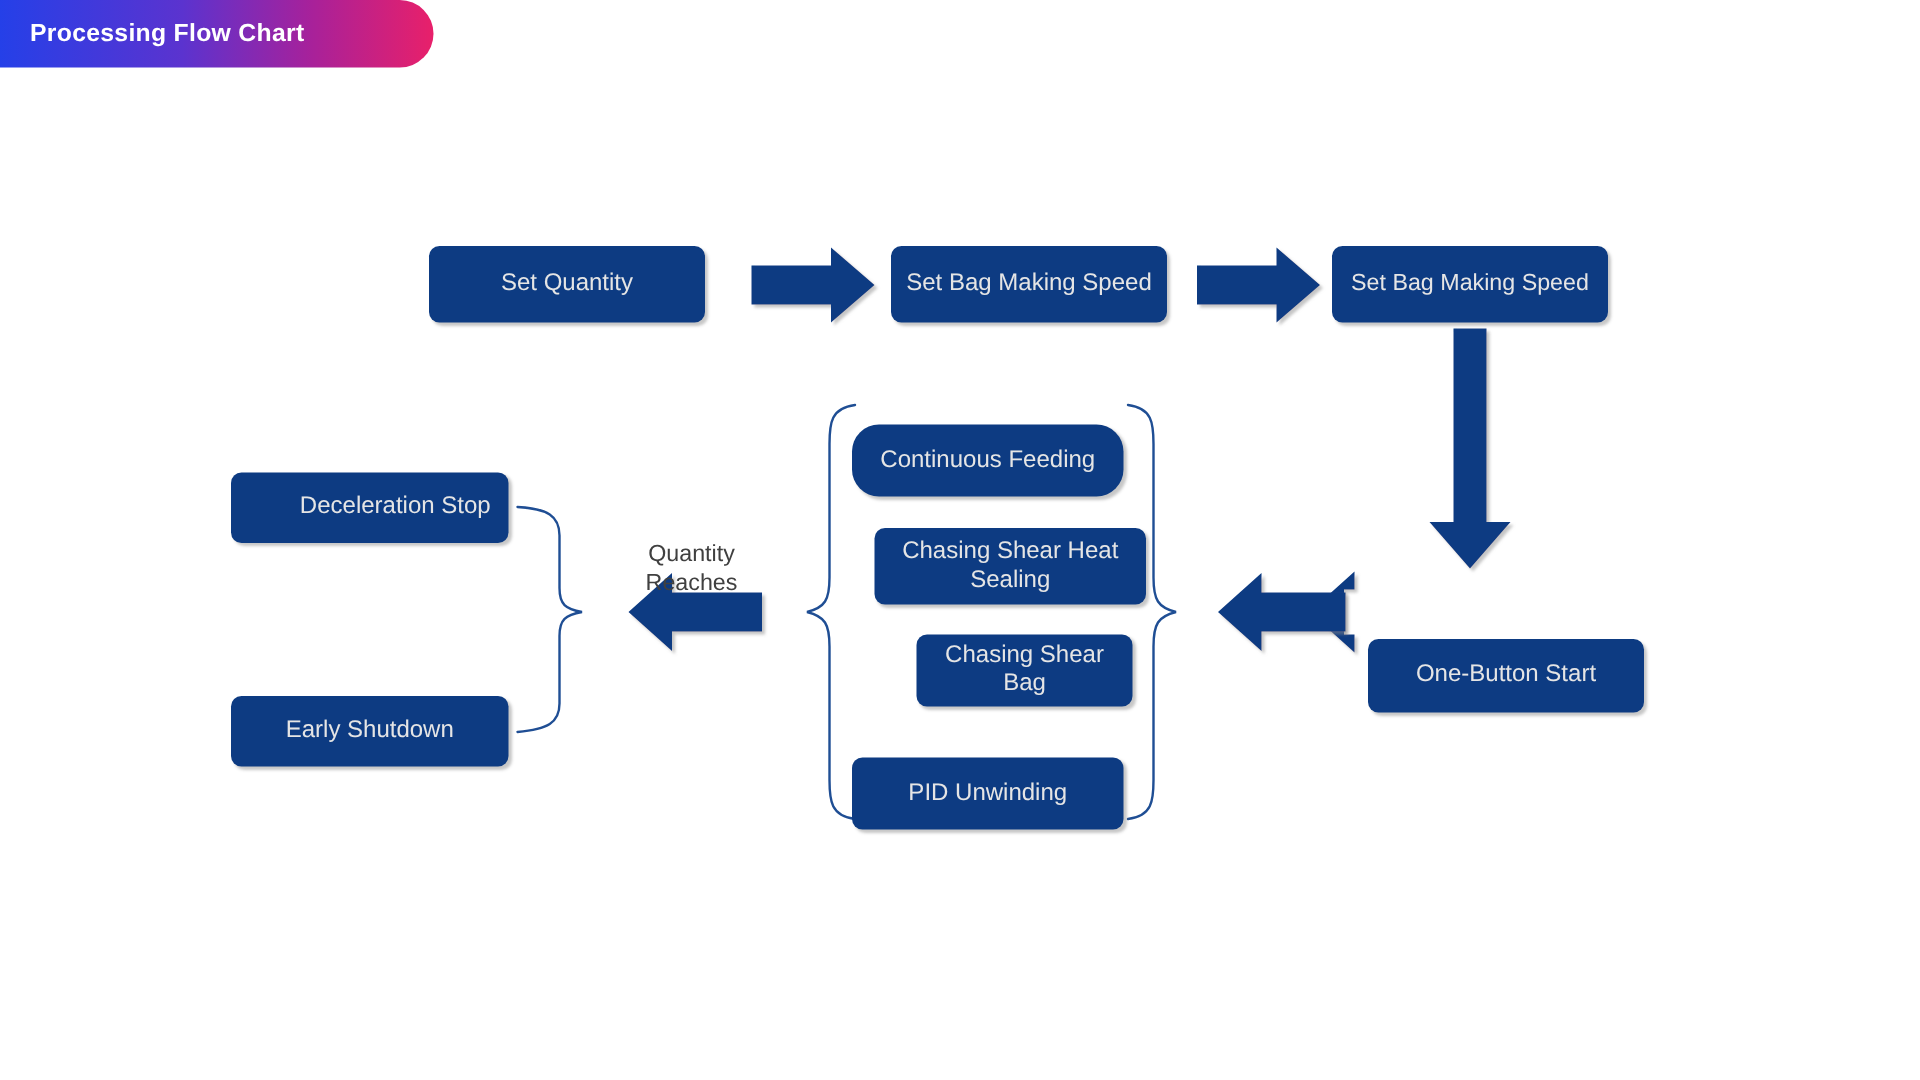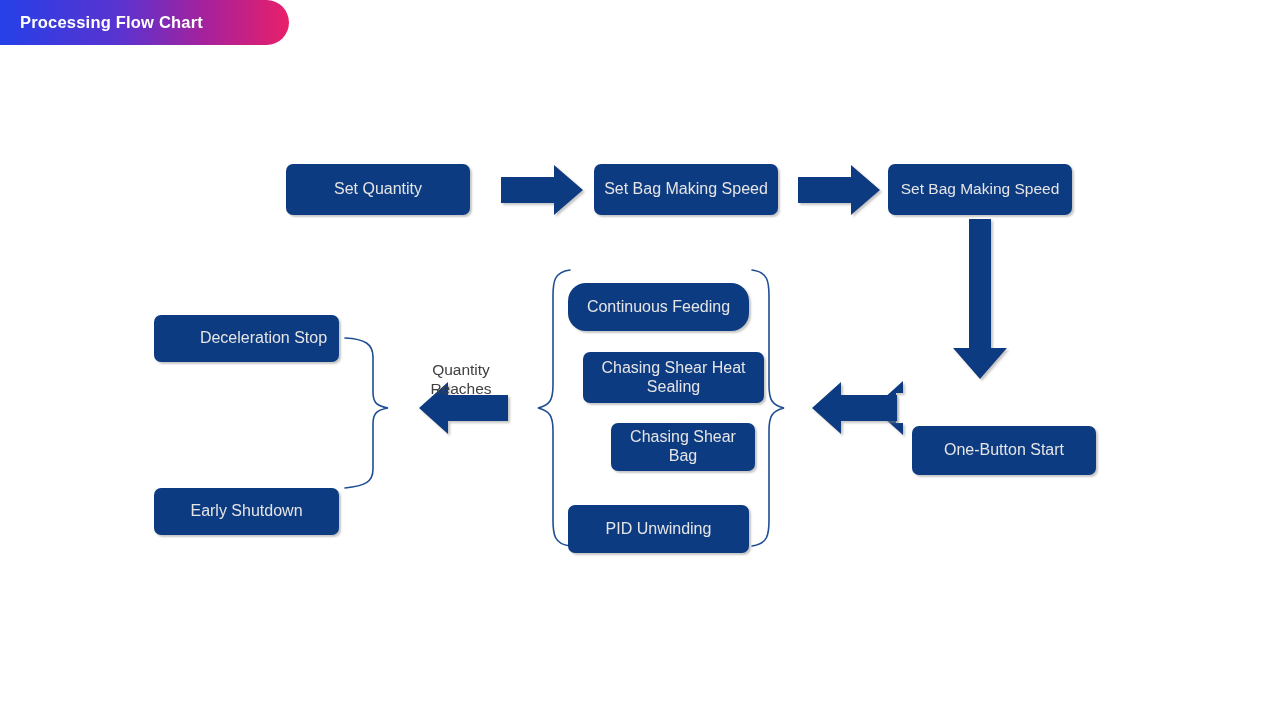"Early Shutdown" div.pbox { margin-top: 24px -> none }
